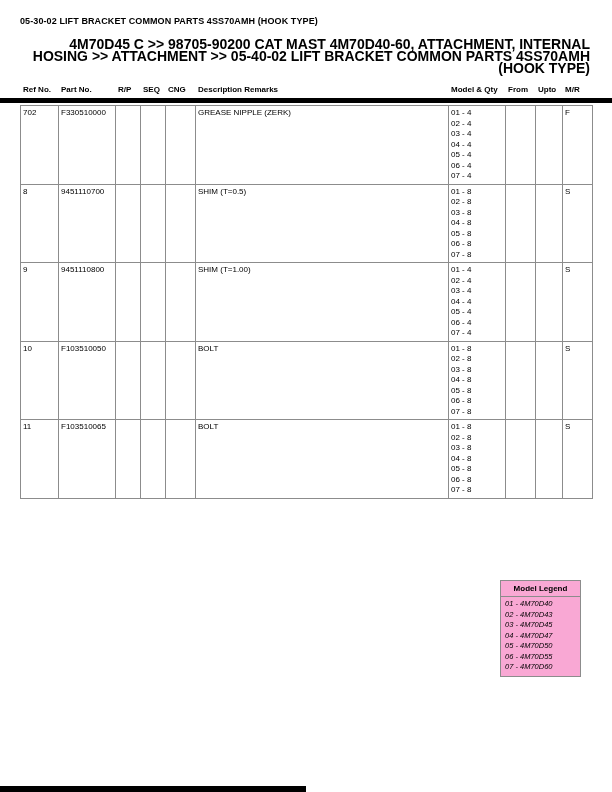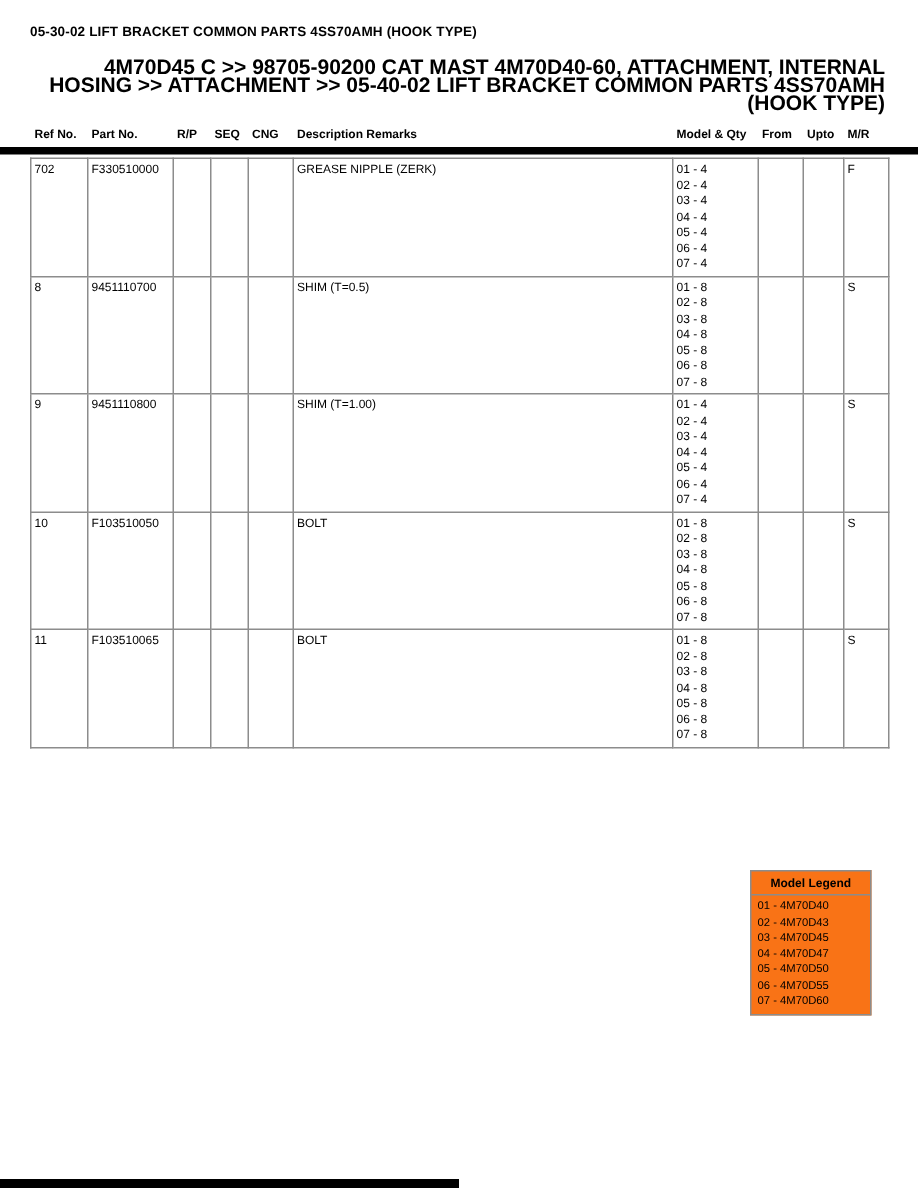"Model Legend" .legend { background: #f97316 -> #f9a8d4 }
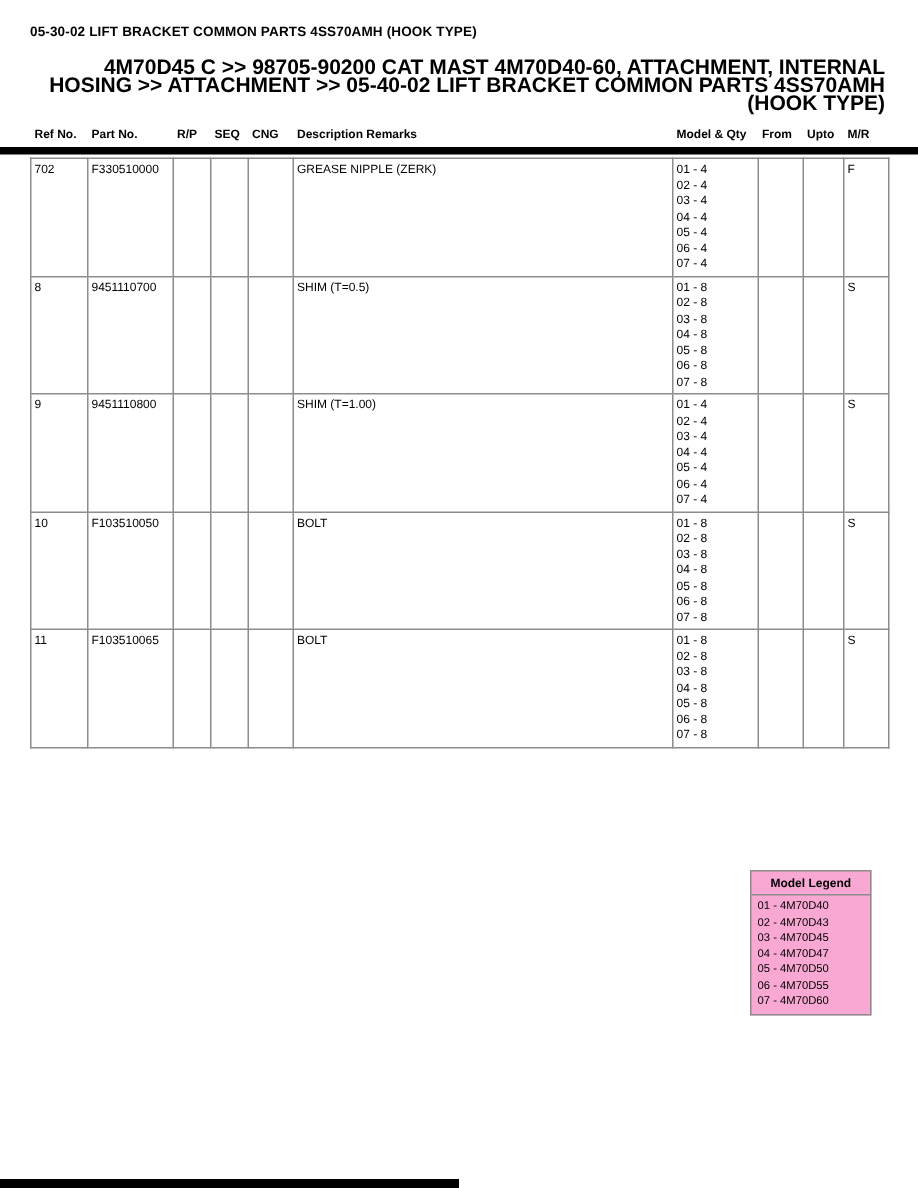"01 - 4M70D40" .legend-item { font-style: none -> italic }
